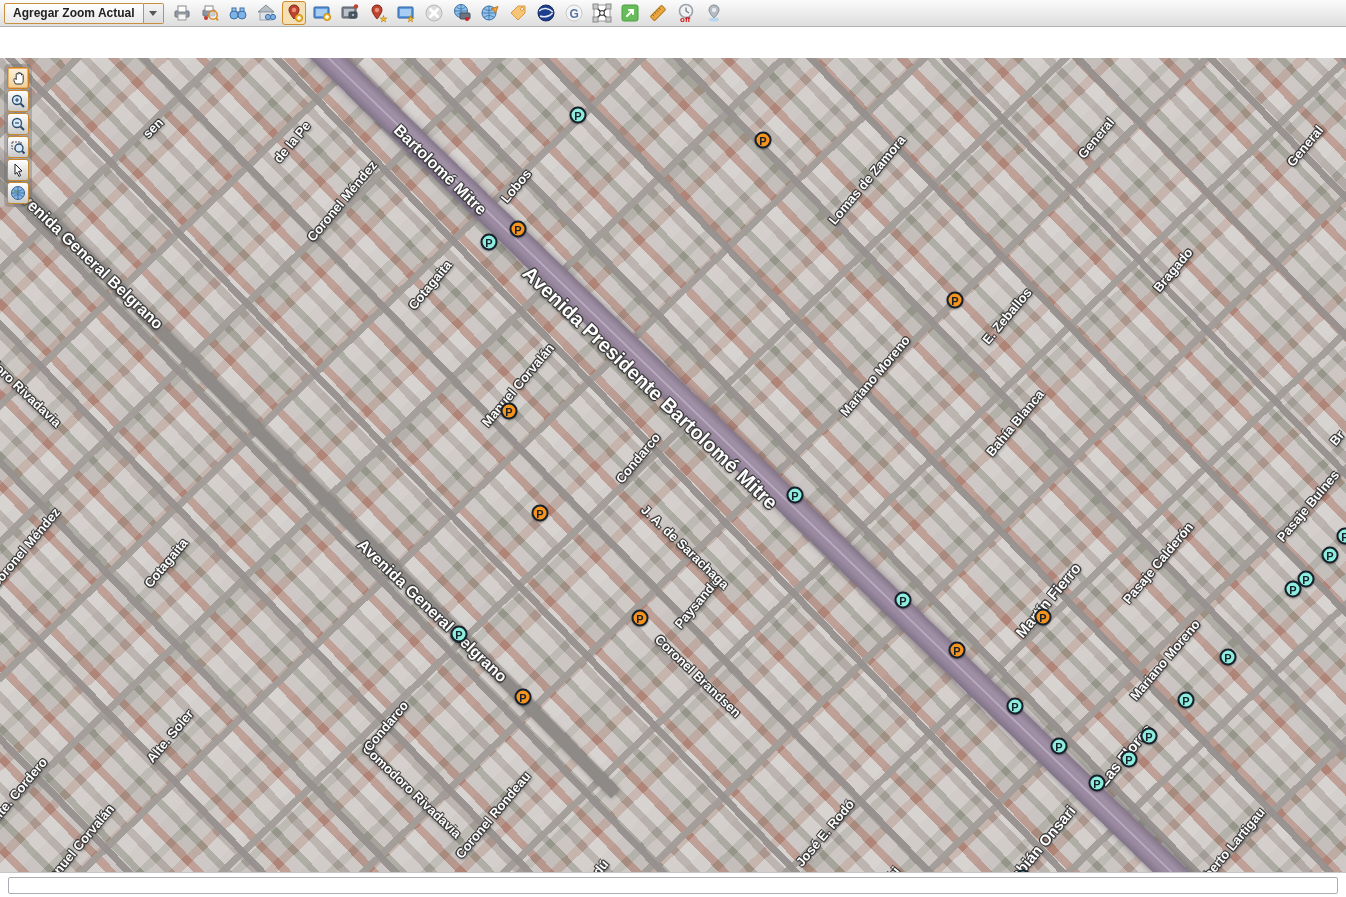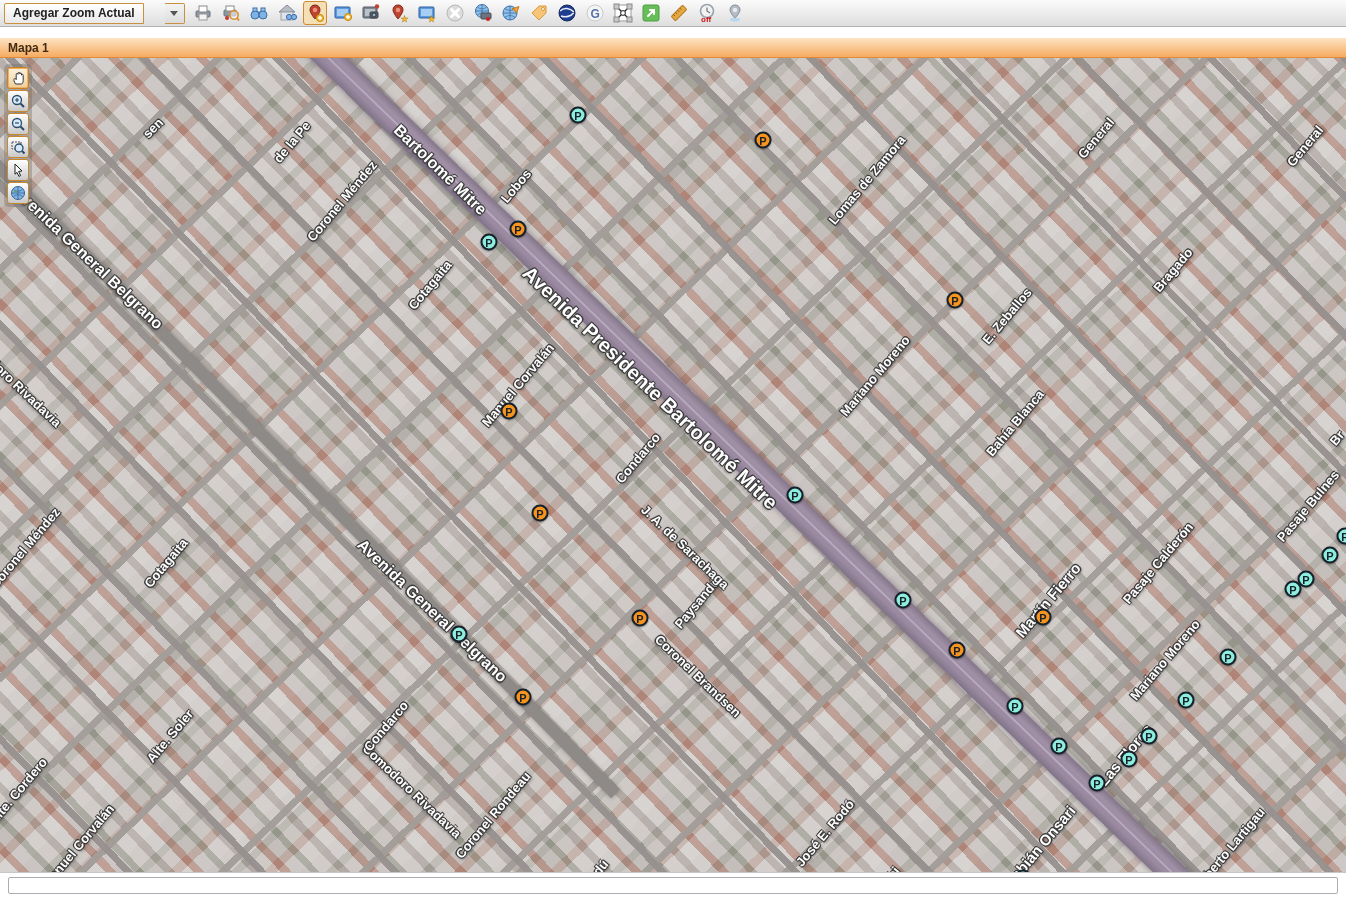"Agregar Zoom Actual" .dropdown { gap: 21px -> none }
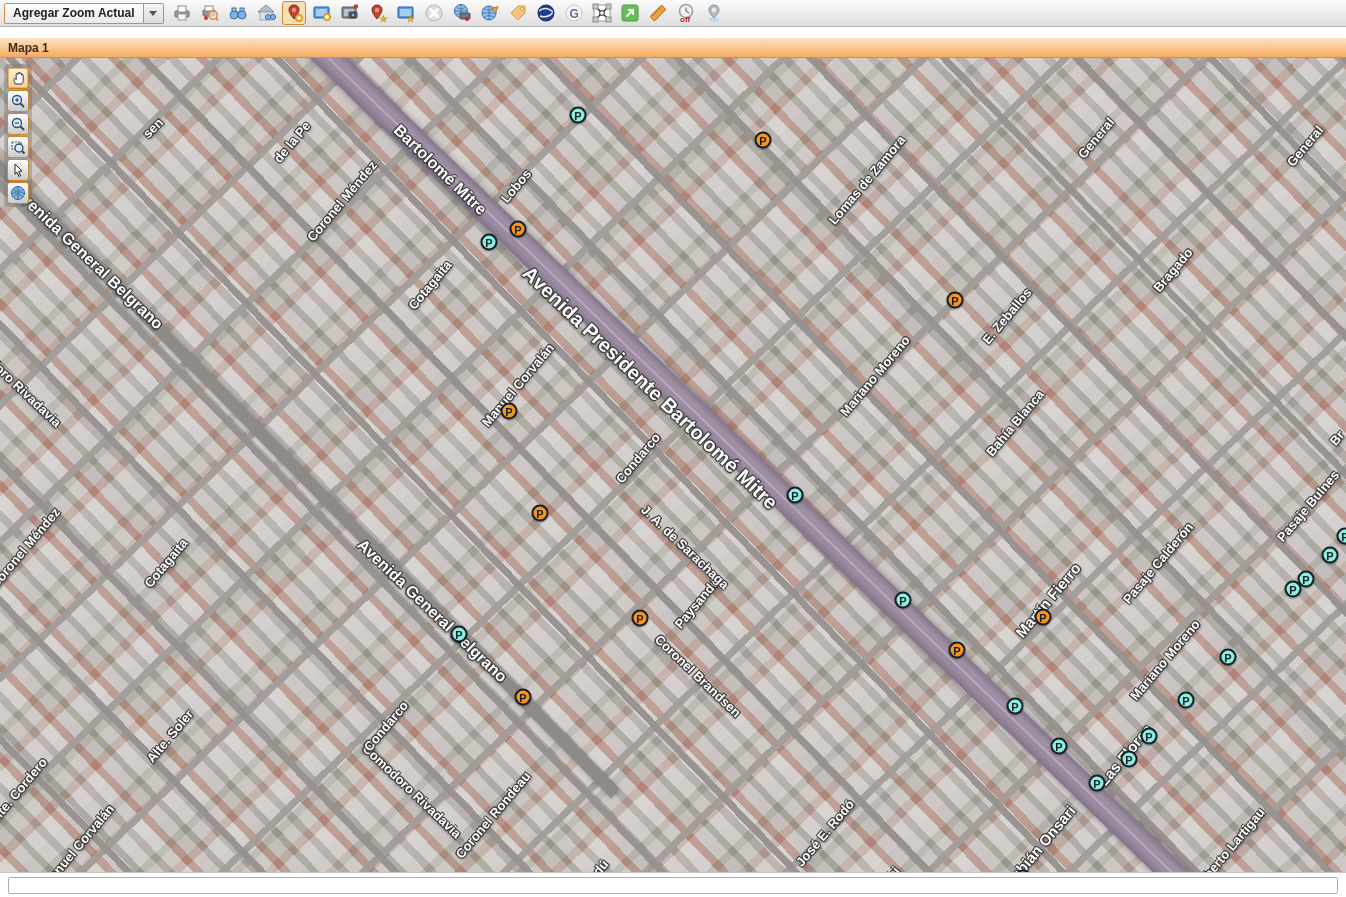"Mapa 1" div.maptab { html: <div> <span>Mapa 1</span> </div> -> none }
